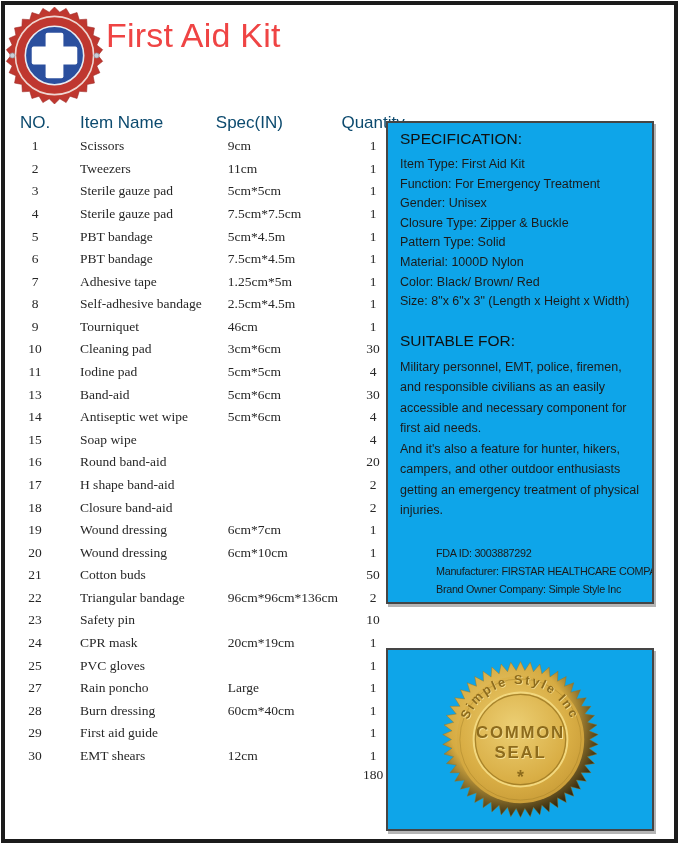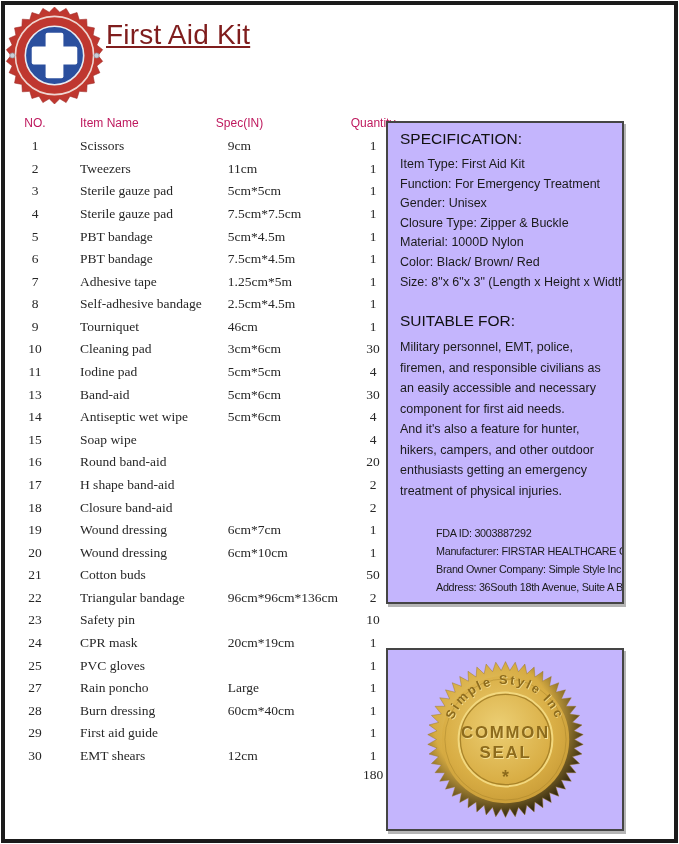"First Aid Kit" .title { color: #7f1d1d -> #ef4444; font-size: 28px -> 34px; text-decoration: underline -> none }
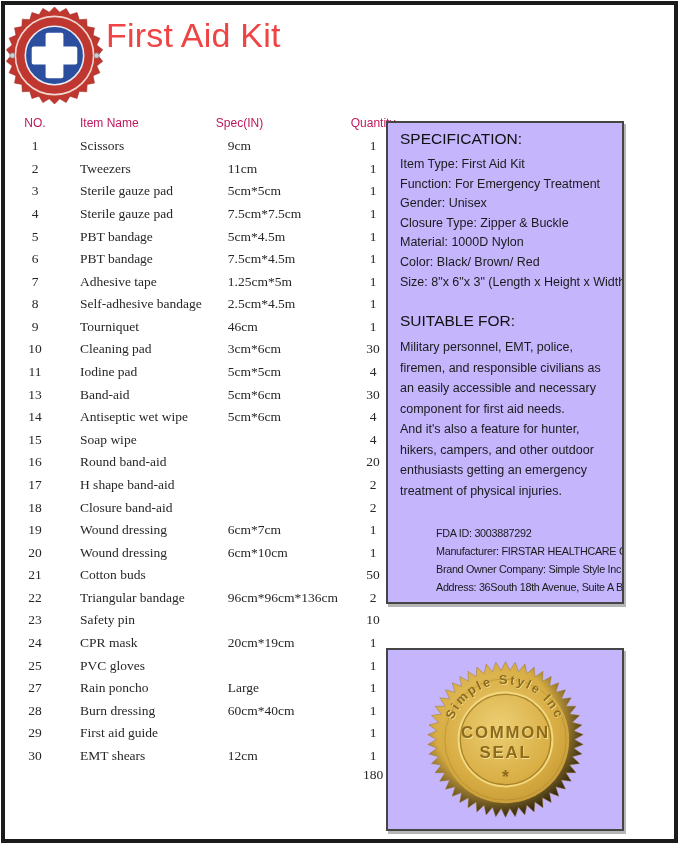"NO." table.kit th { color: #be185d -> #0c4a6e; font-size: 12px -> 17px }
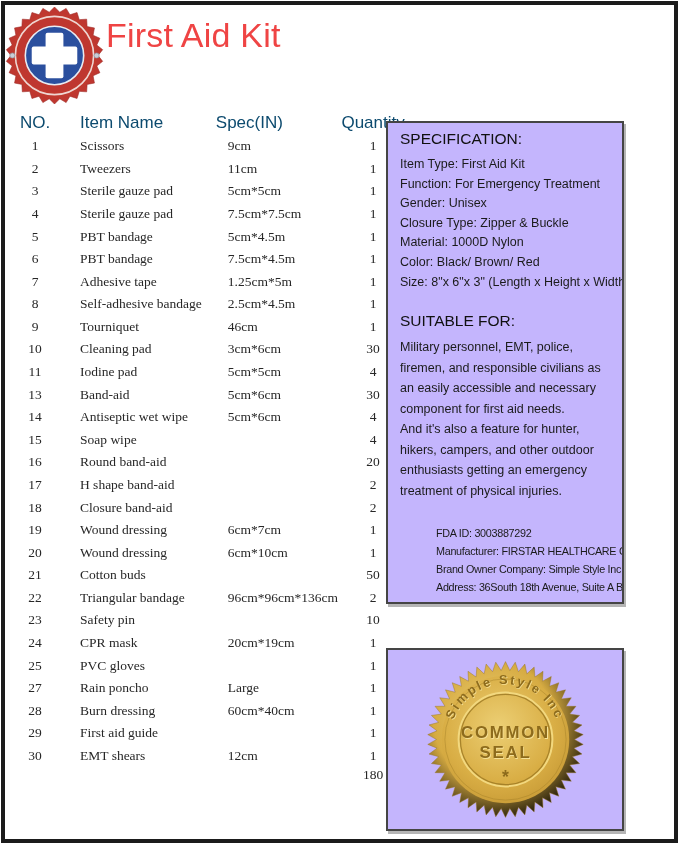"SPECIFICATION:" .box { background: #c4b5fd -> #0ea5e9; width: 238px -> 268px }
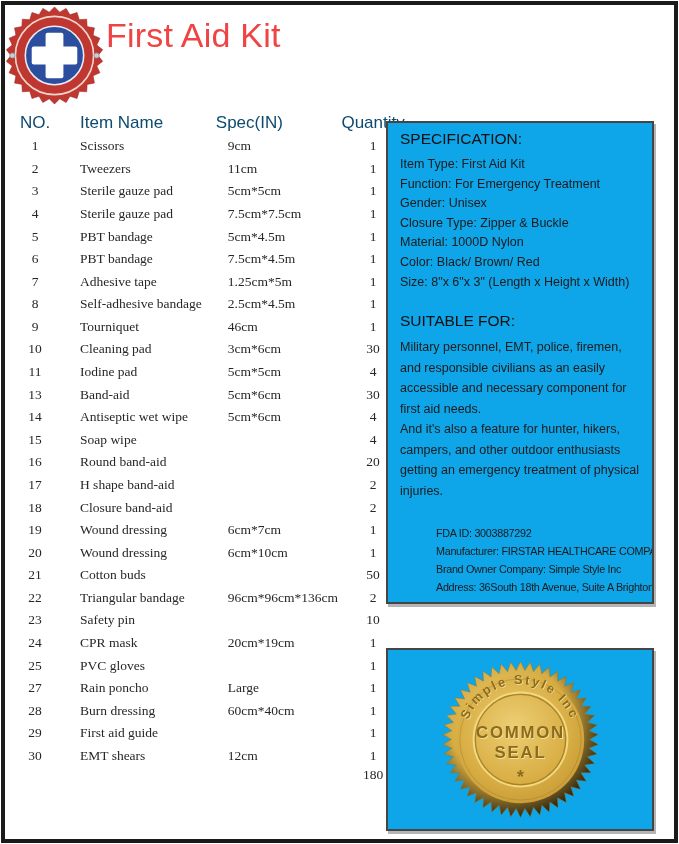"Pattern Type: Solid" div.spec-line { html: none -> <div>Pattern Type: Solid</div> }
